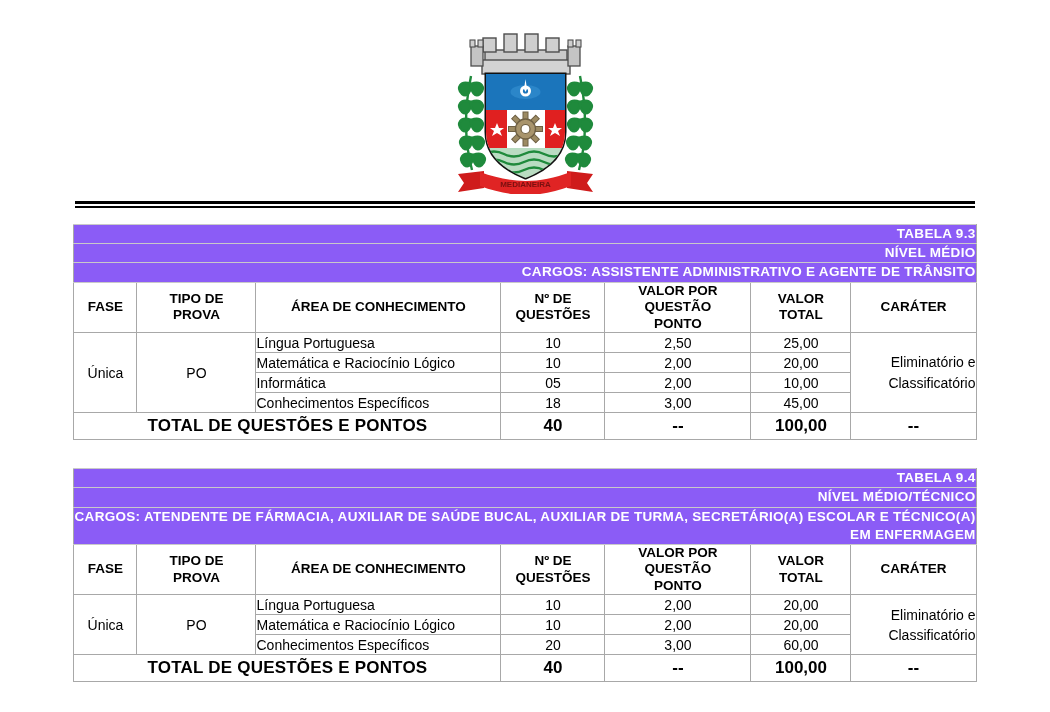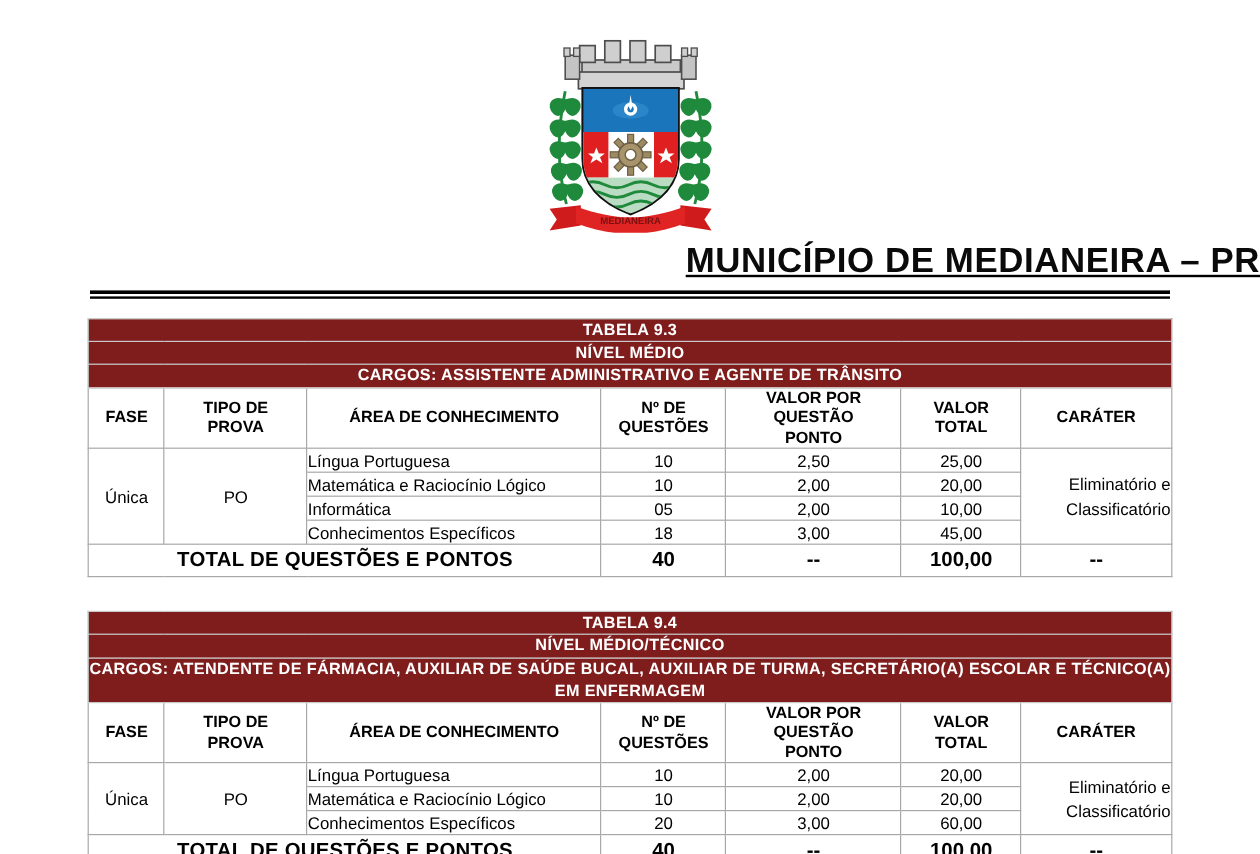"MEDIANEIRA" .header { text-align: right -> left; text-decoration: underline -> none }
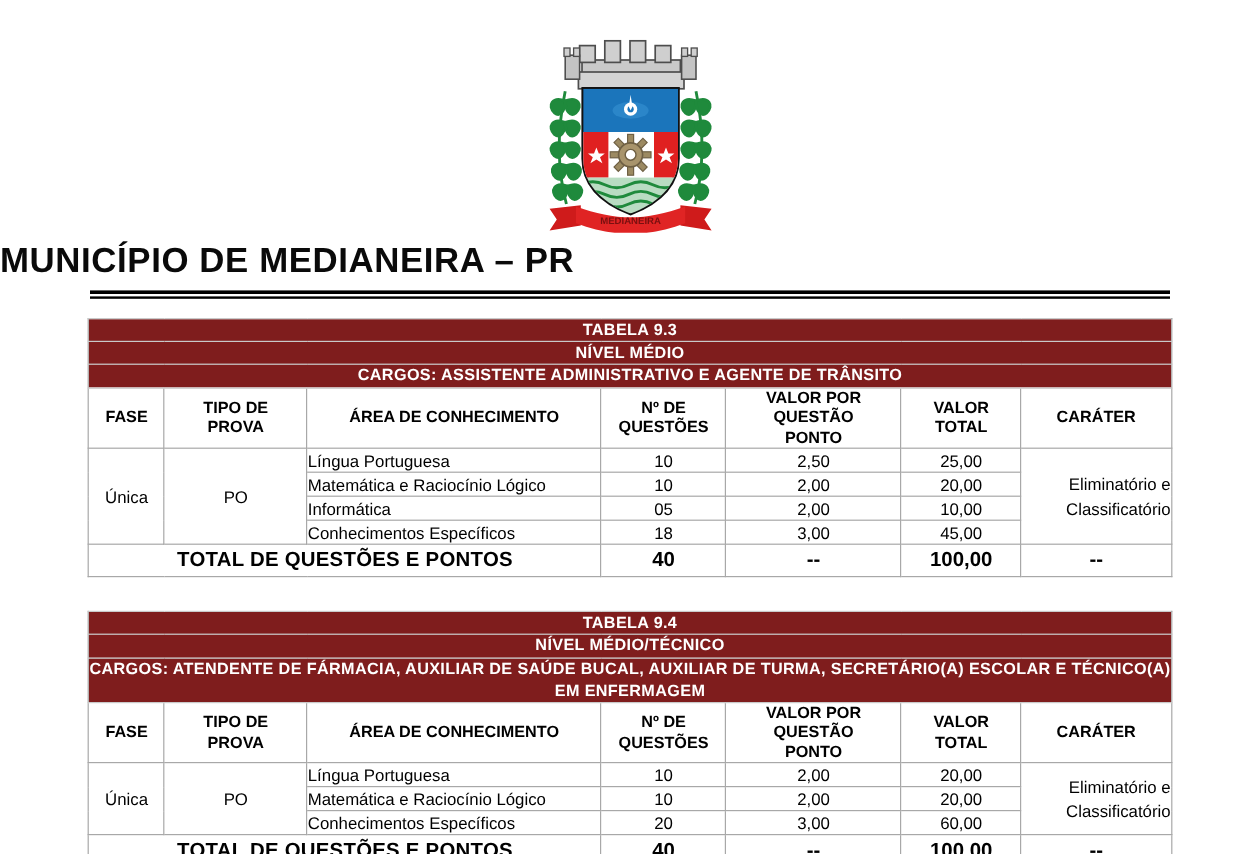"MUNICÍPIO DE MEDIANEIRA – PR" div.org-title { html: <div>MUNICÍPIO DE MEDIANEIRA – PR</div> -> none }
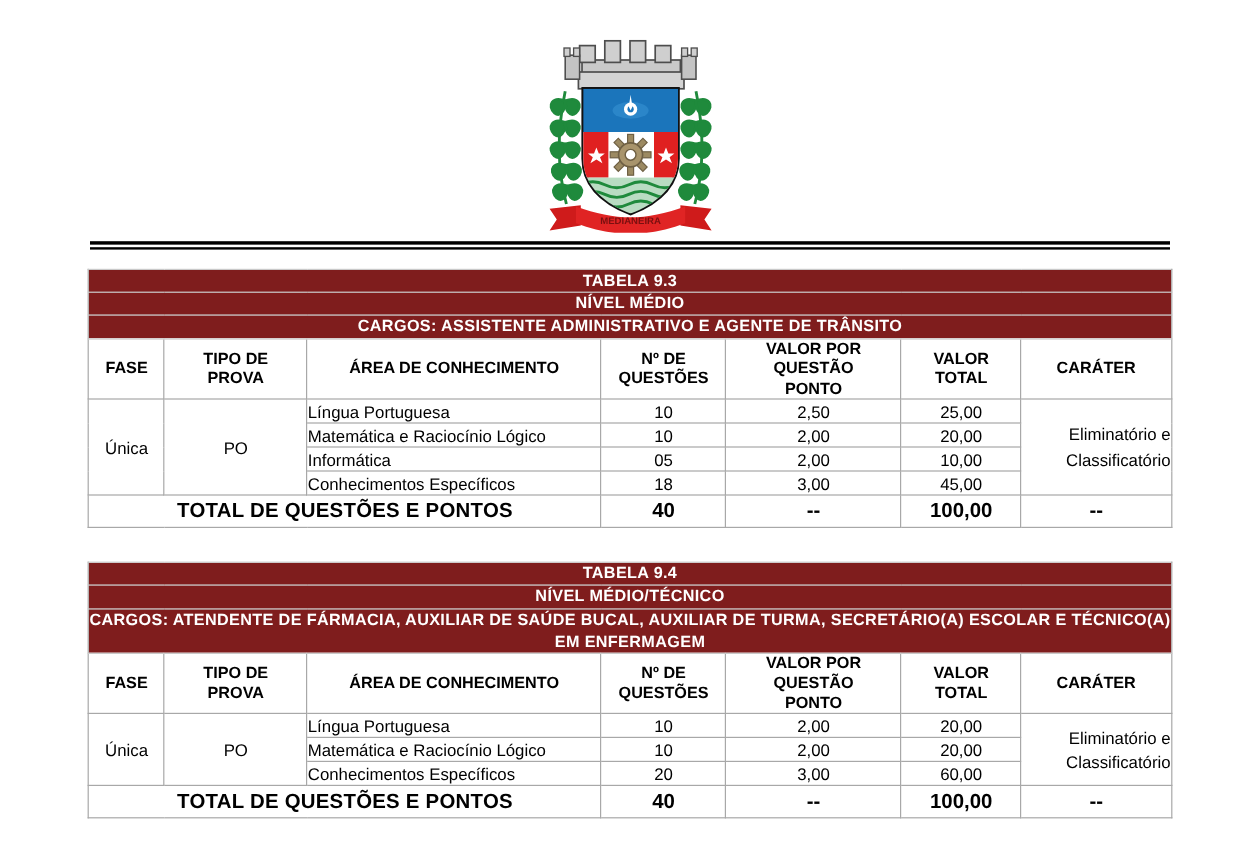"TABELA 9.3" .band { background: #7f1d1d -> #8b5cf6; text-align: center -> right }
